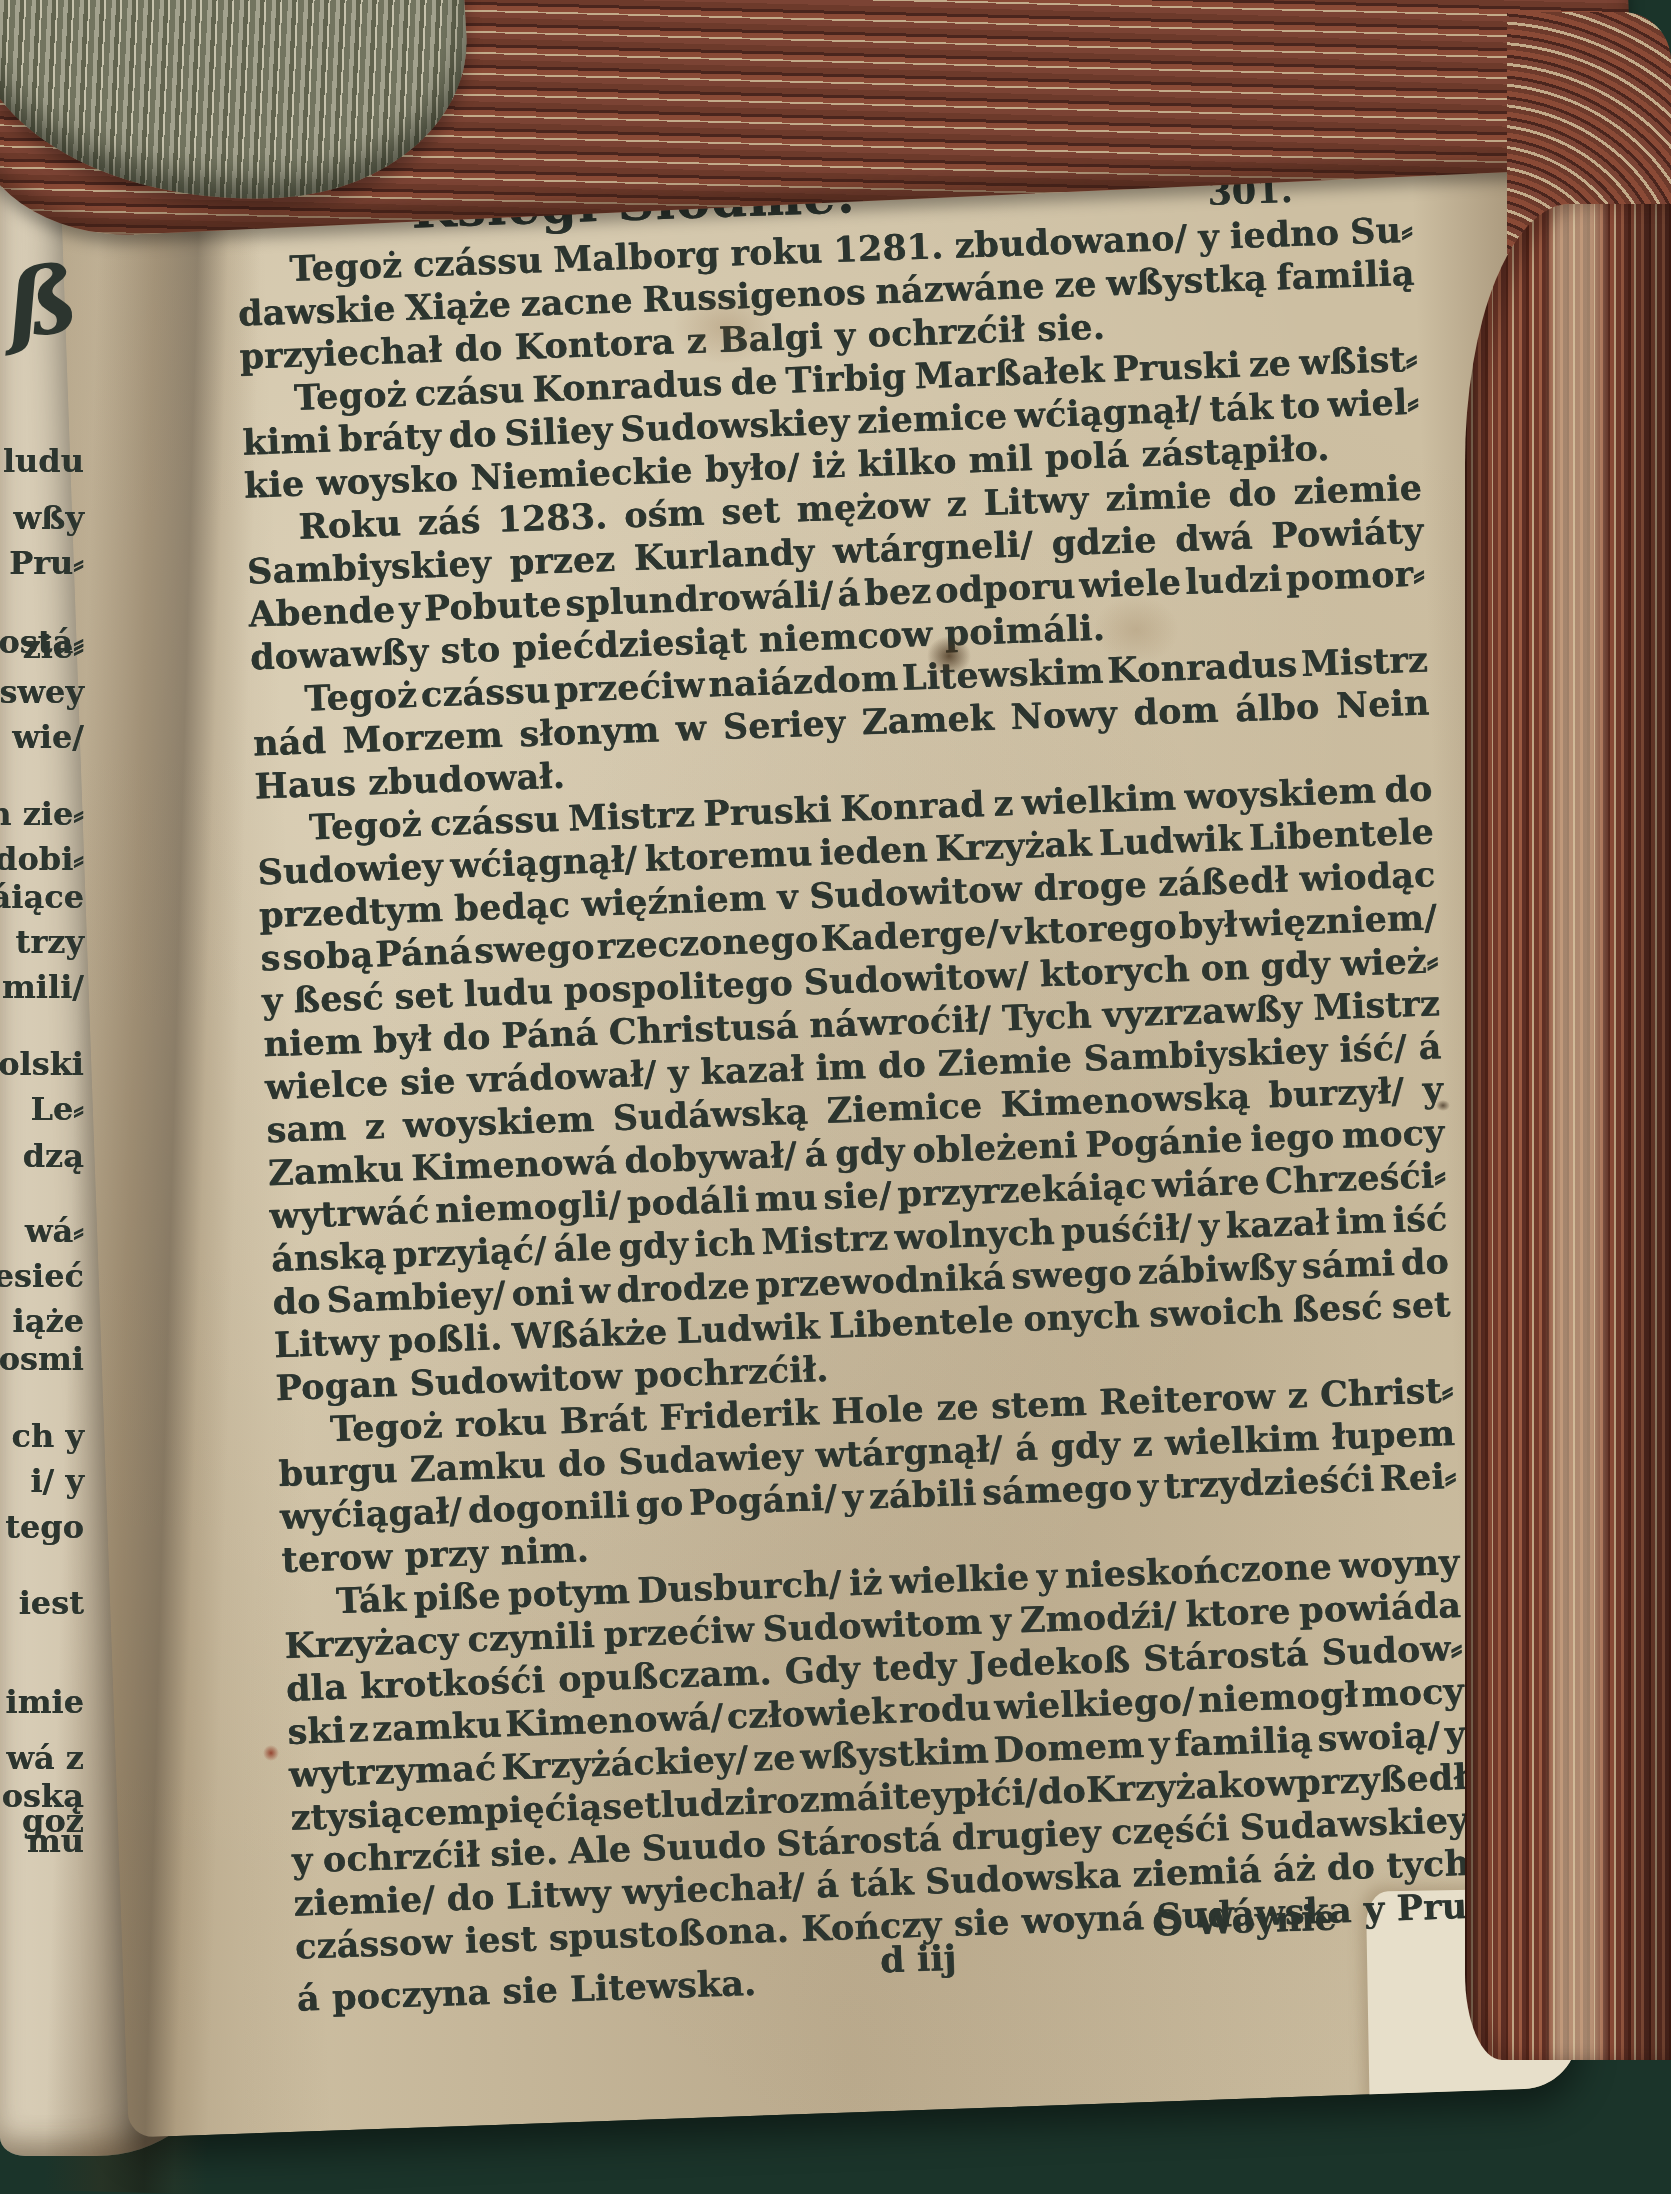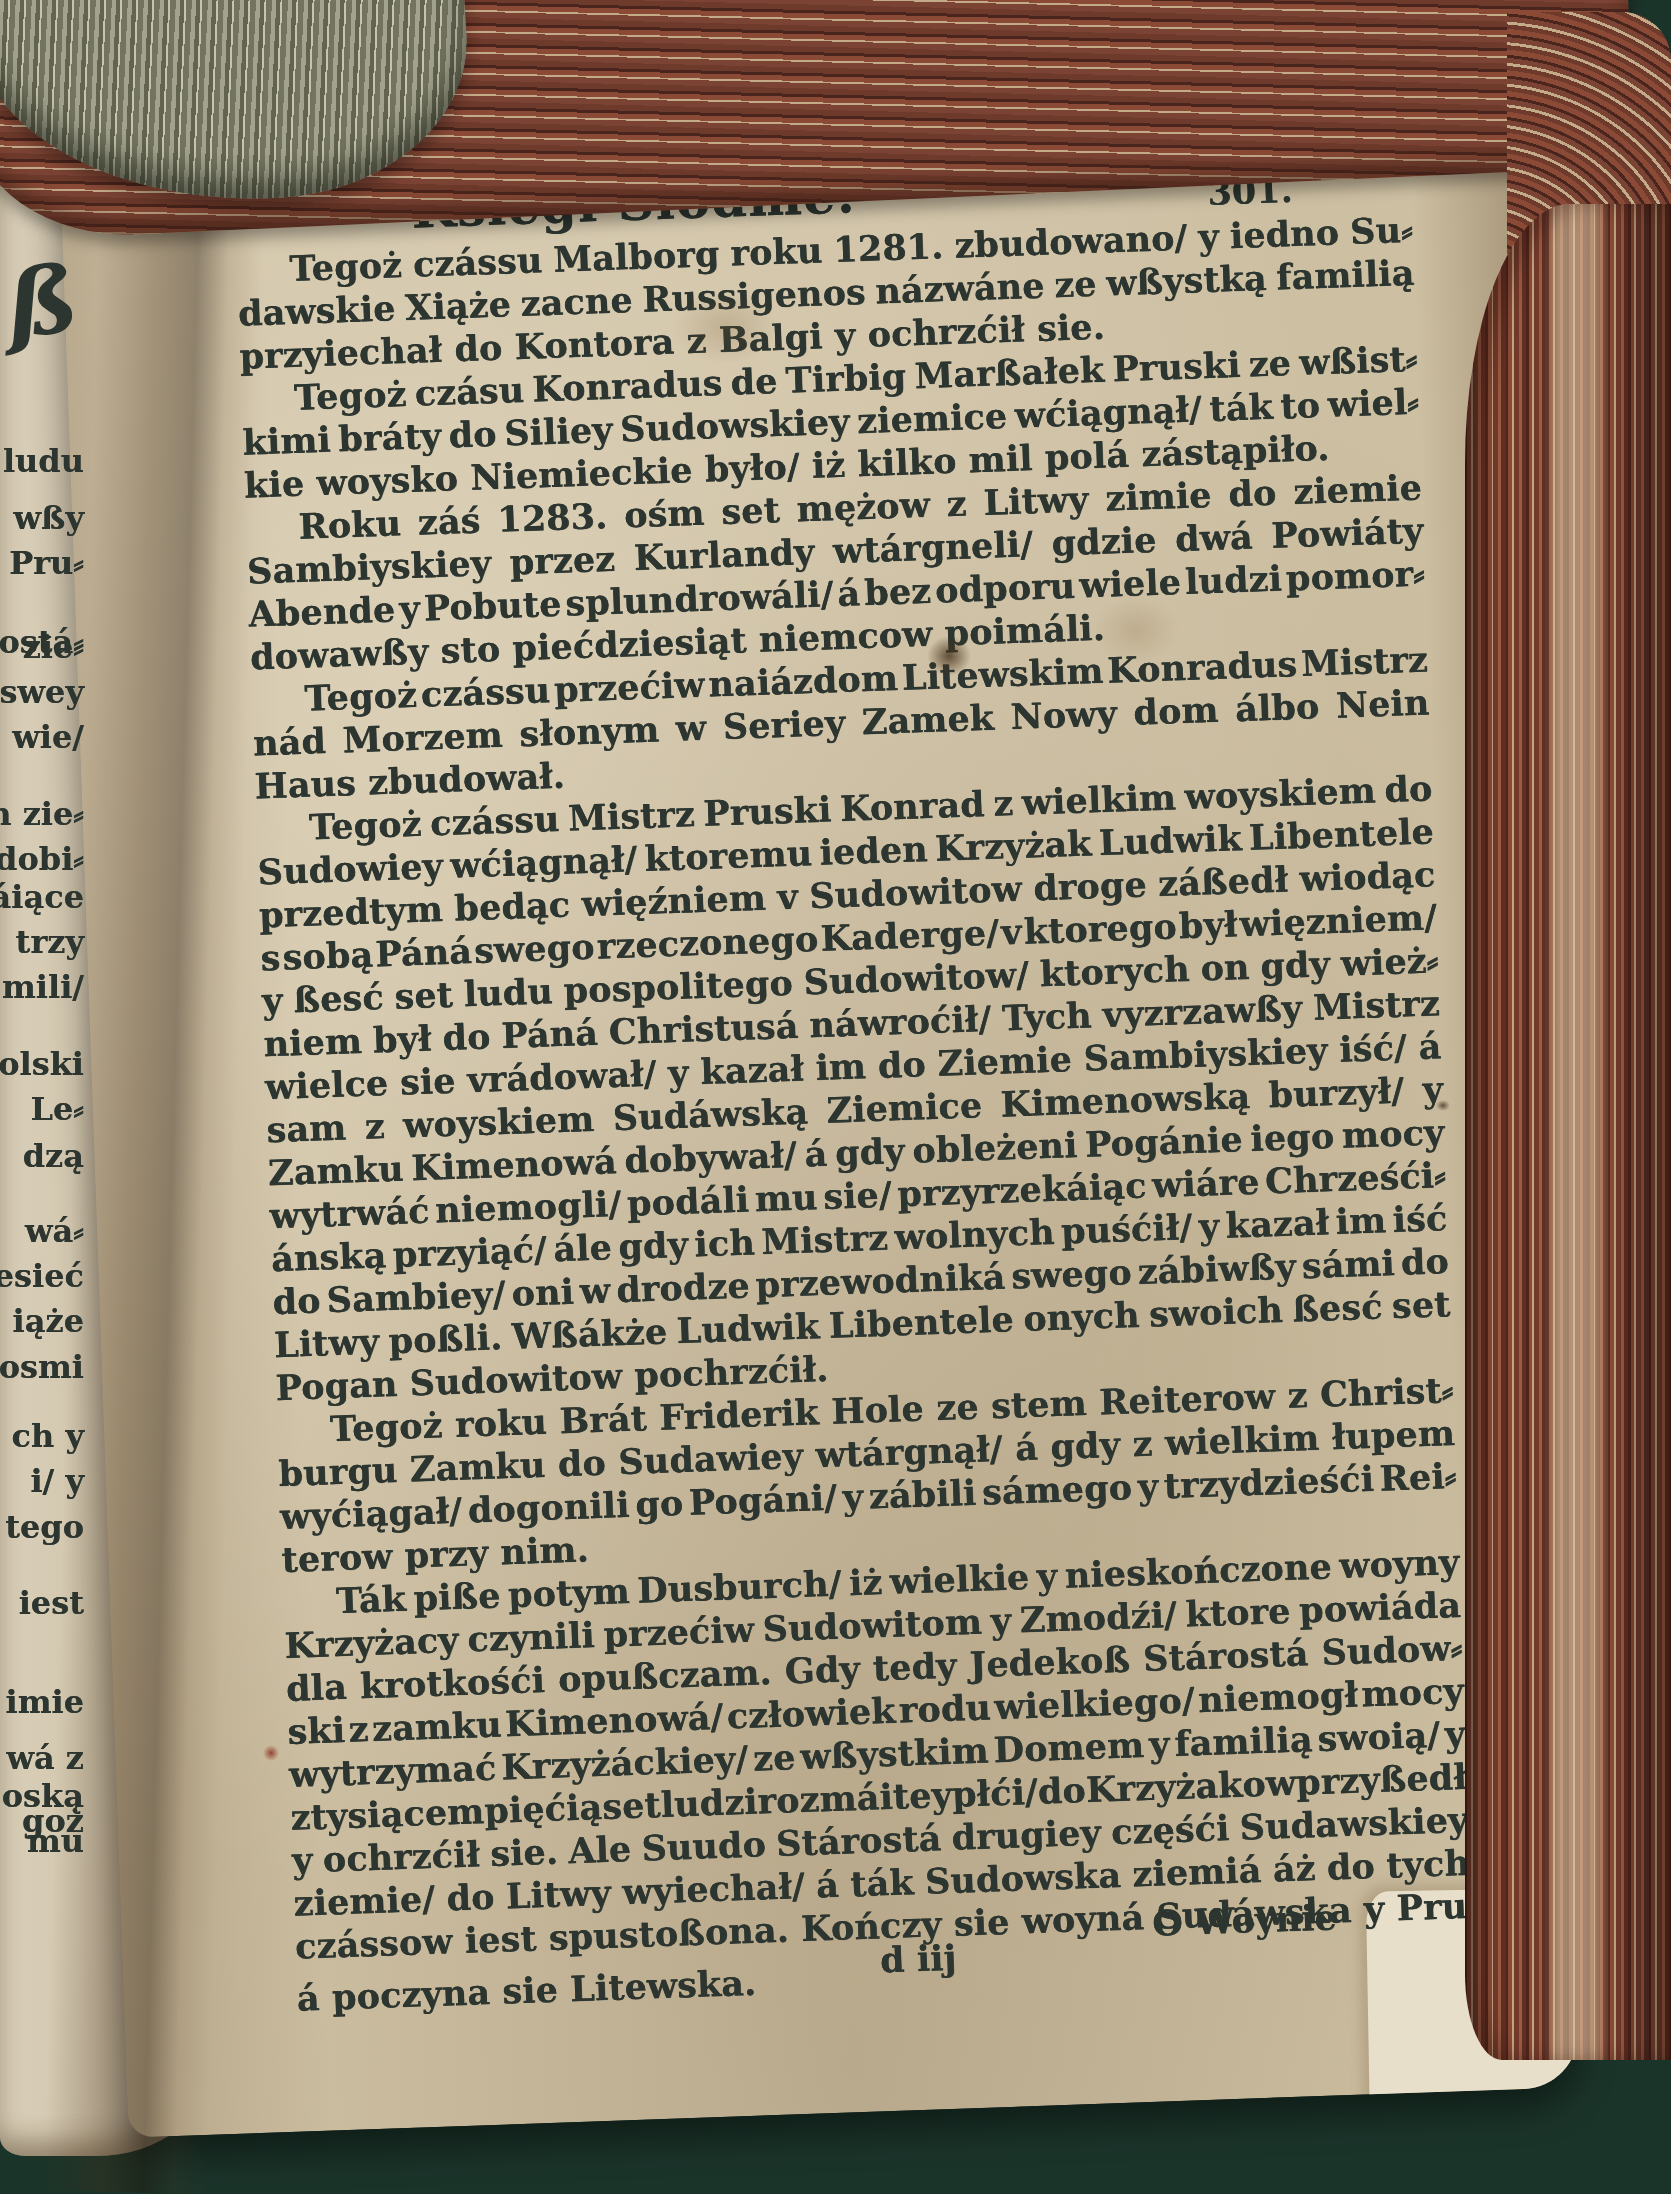"osmi" div.fragment { margin-top: 8px -> none }
